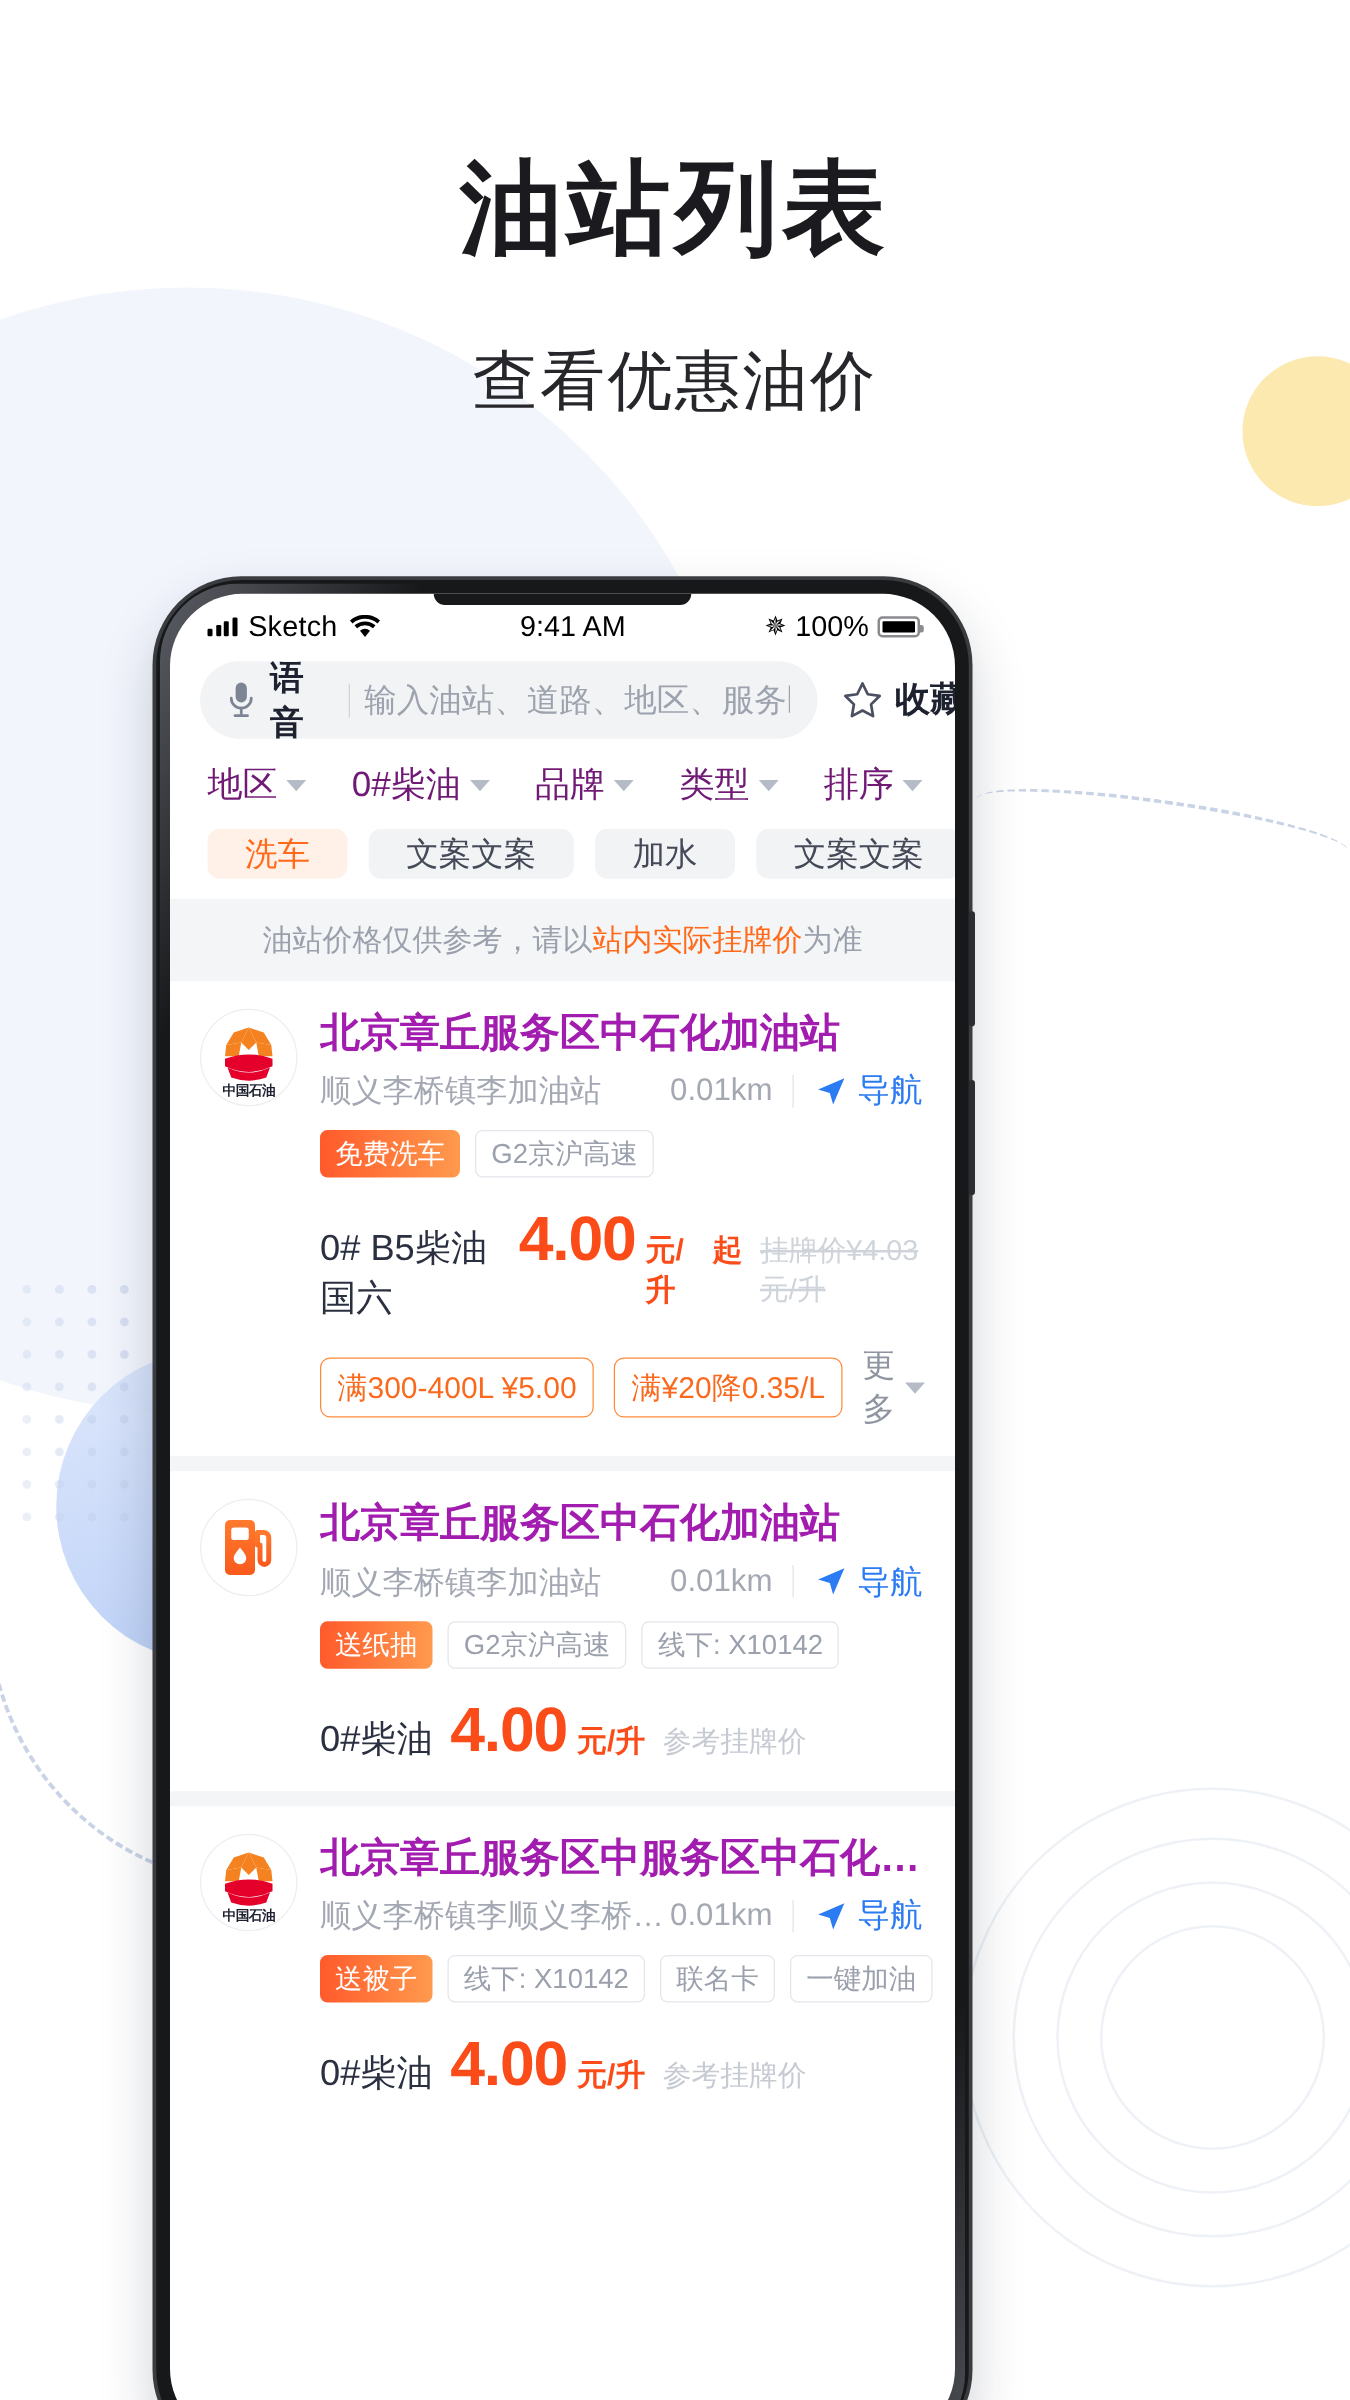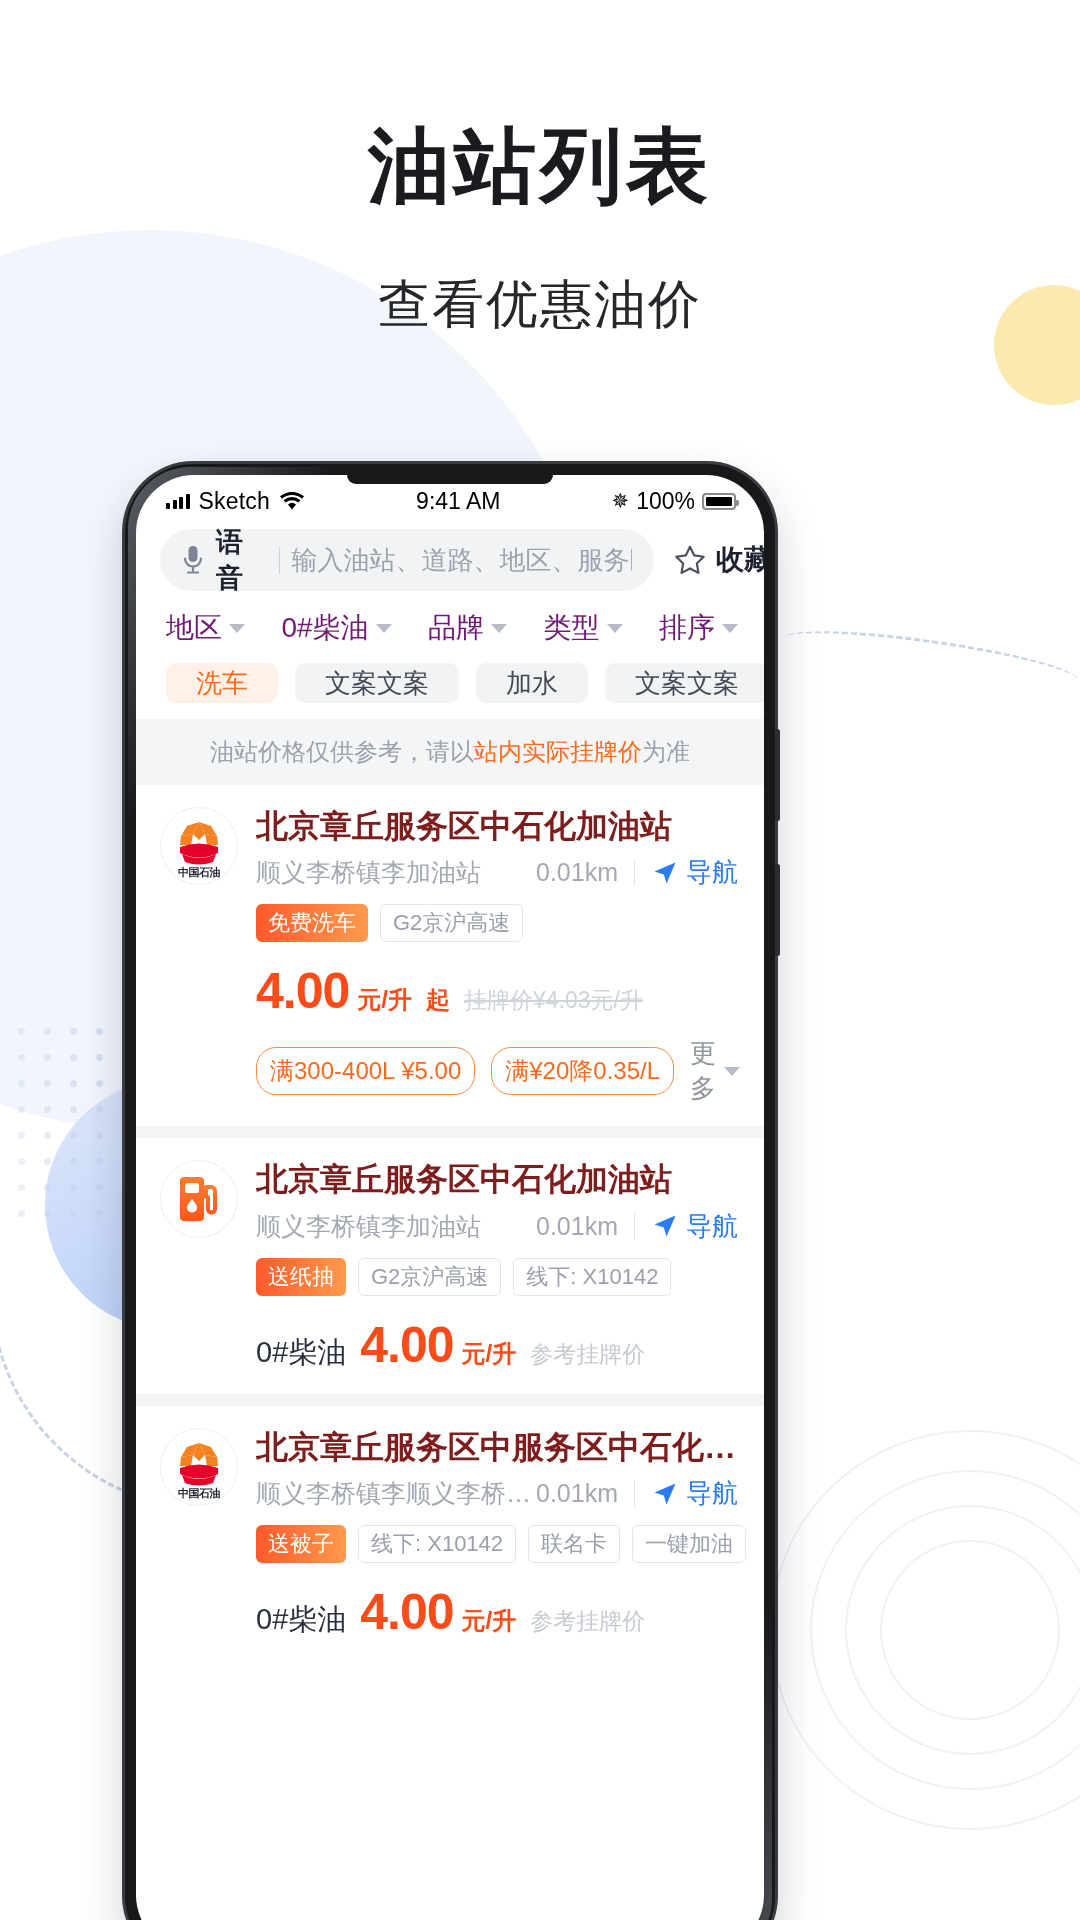"北京章丘服务区中石化加油站" .st-name { color: #7f1d1d -> #a21caf }
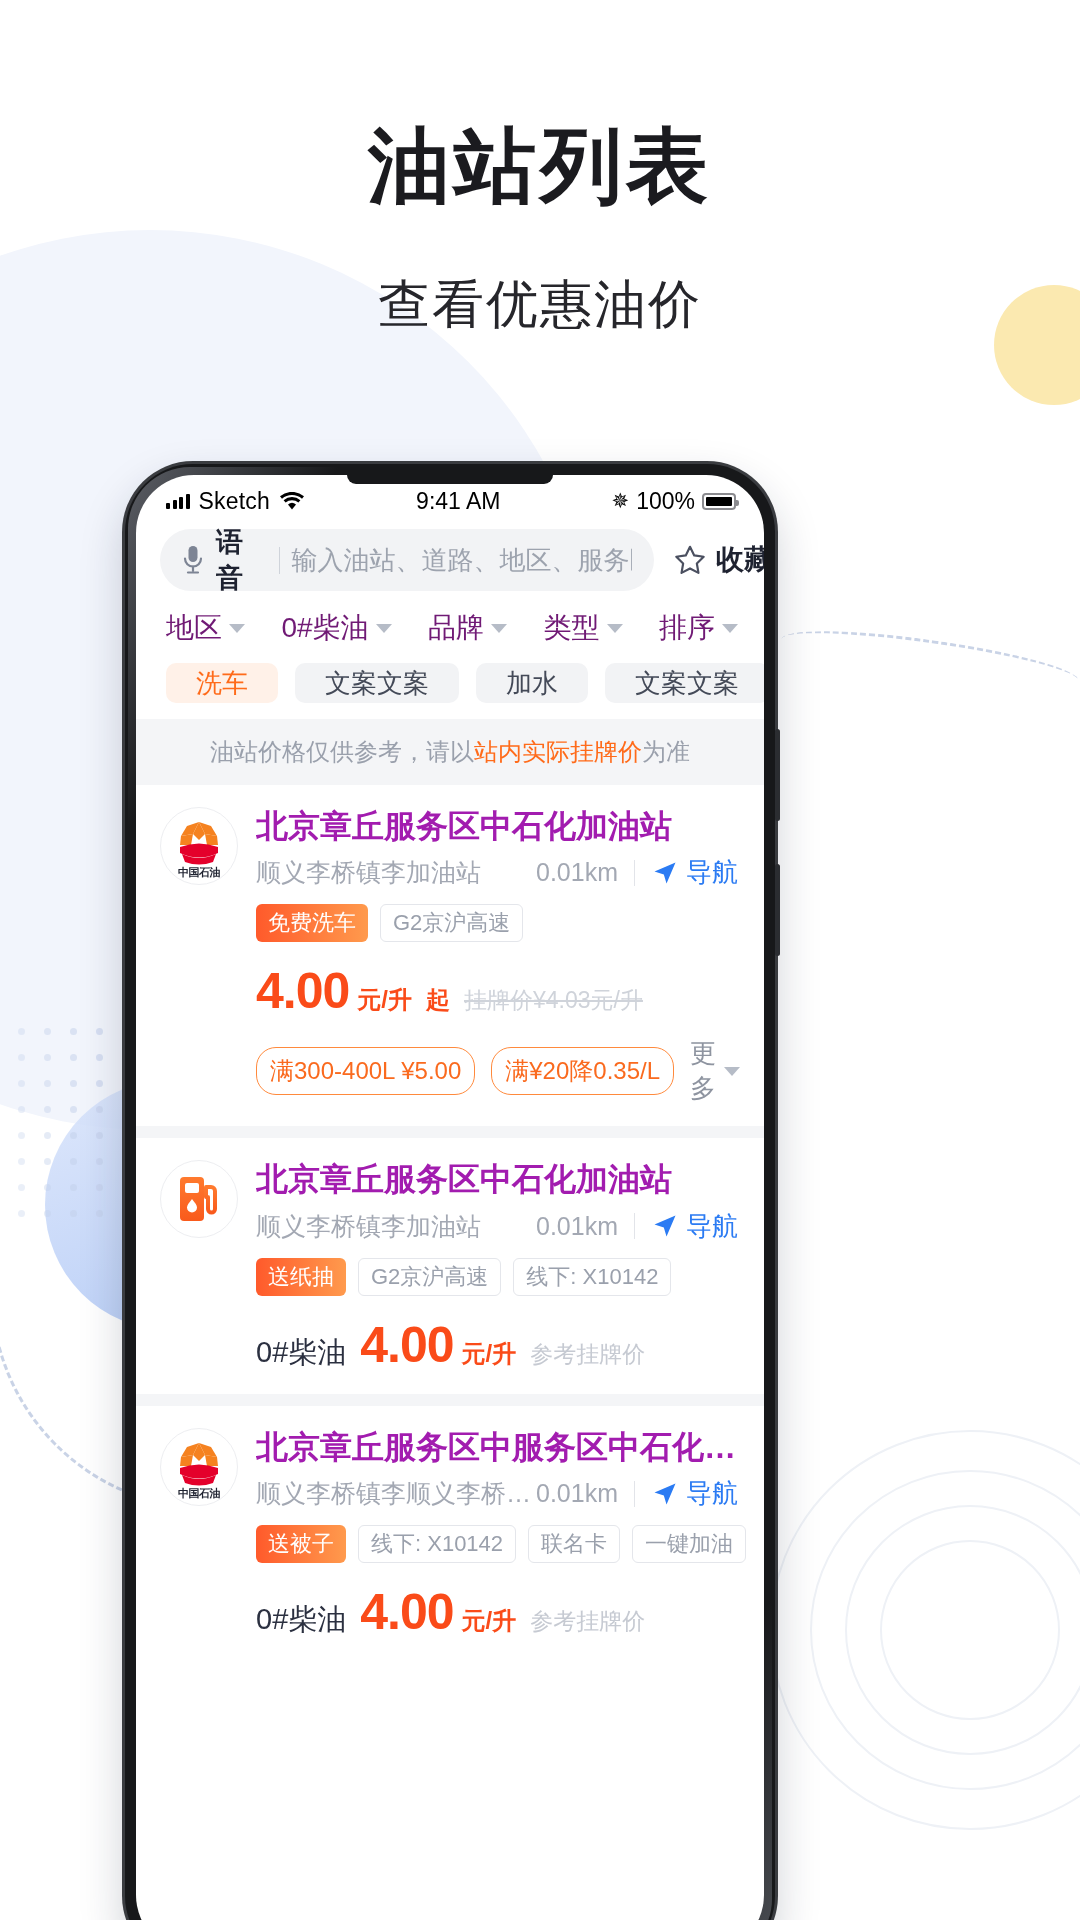"0# B5柴油 国六" span.ptype { html: none -> <span>0# B5柴油 国六</span> }
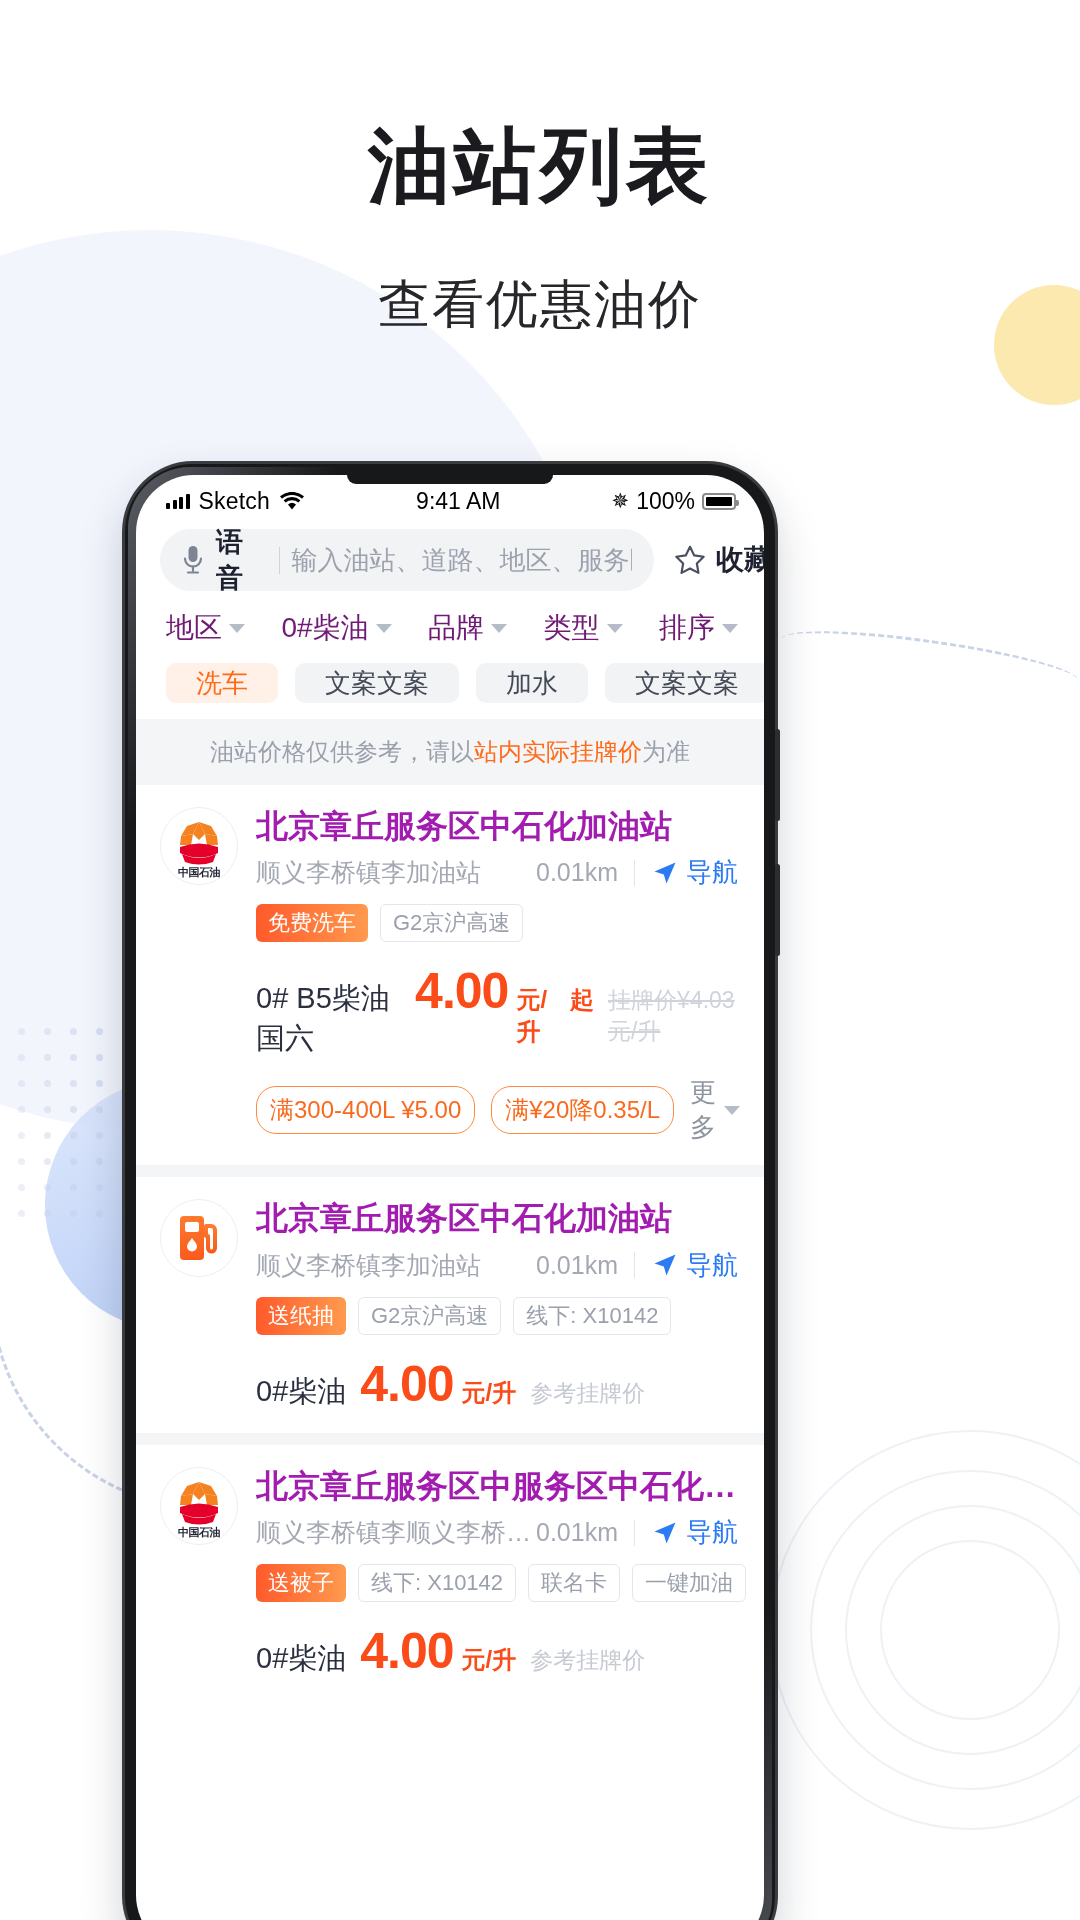"满300-400L ¥5.00" .deal { border-radius: 20px -> 8px }
